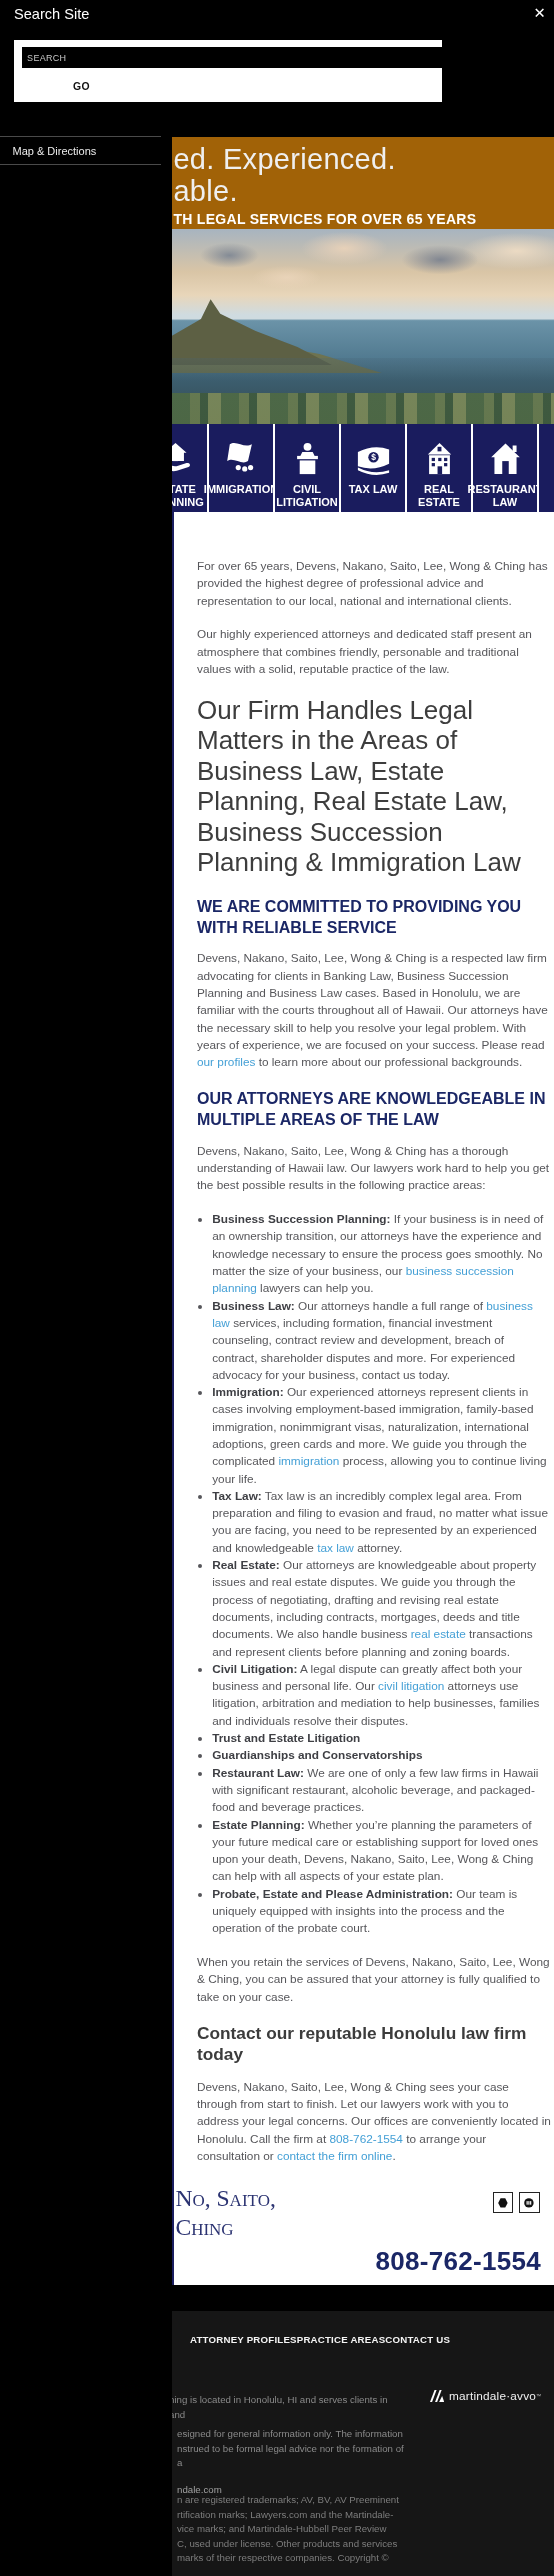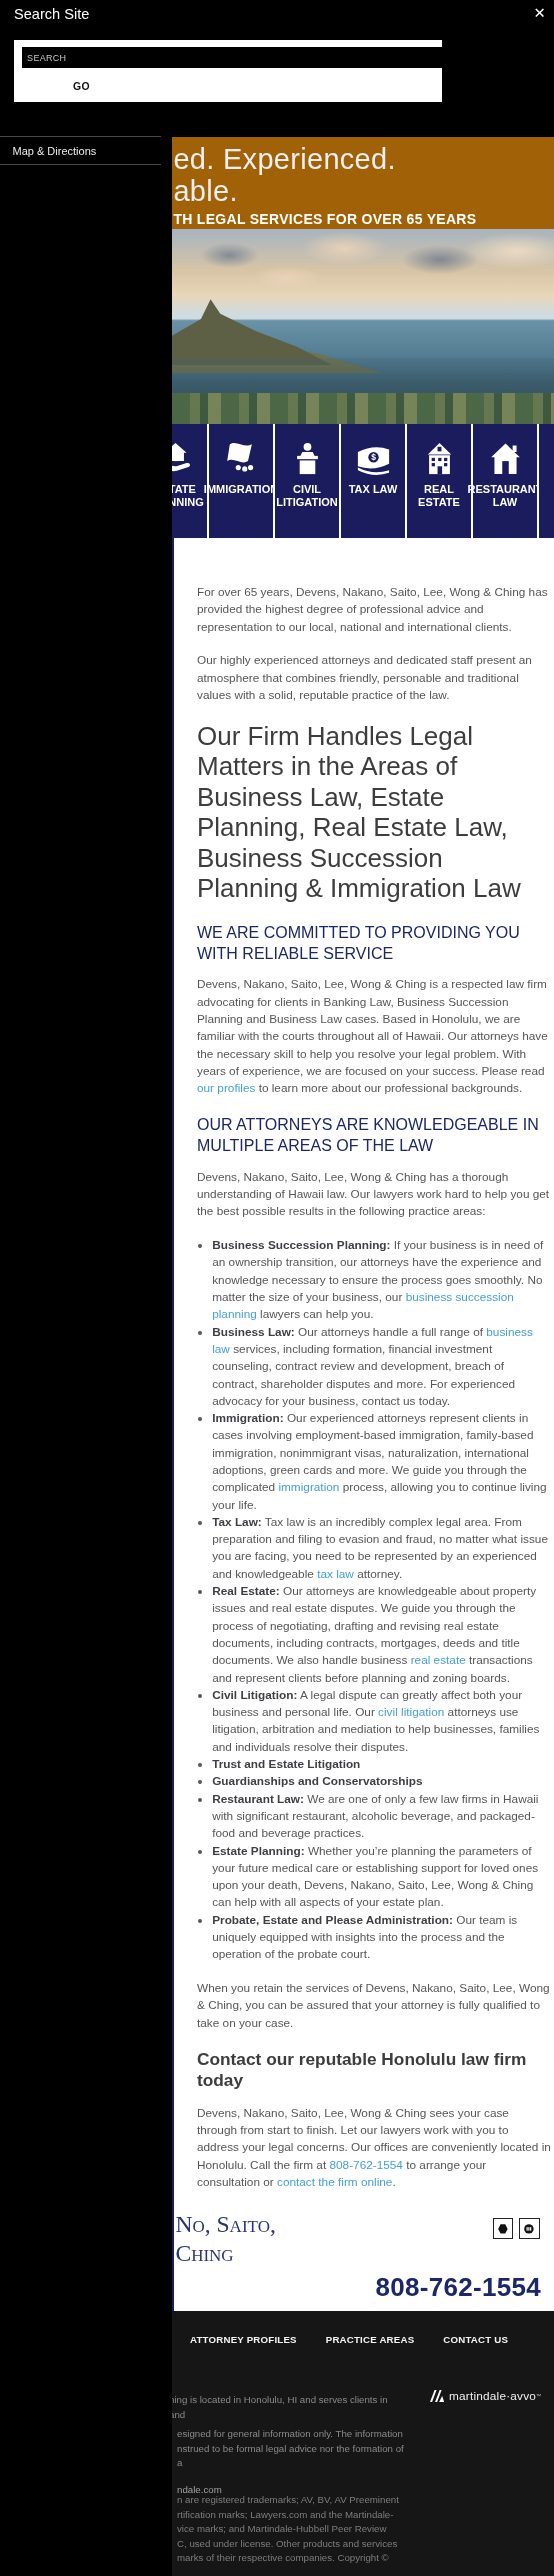"For over 65 years, Devens," .content { top: 538px -> 512px }
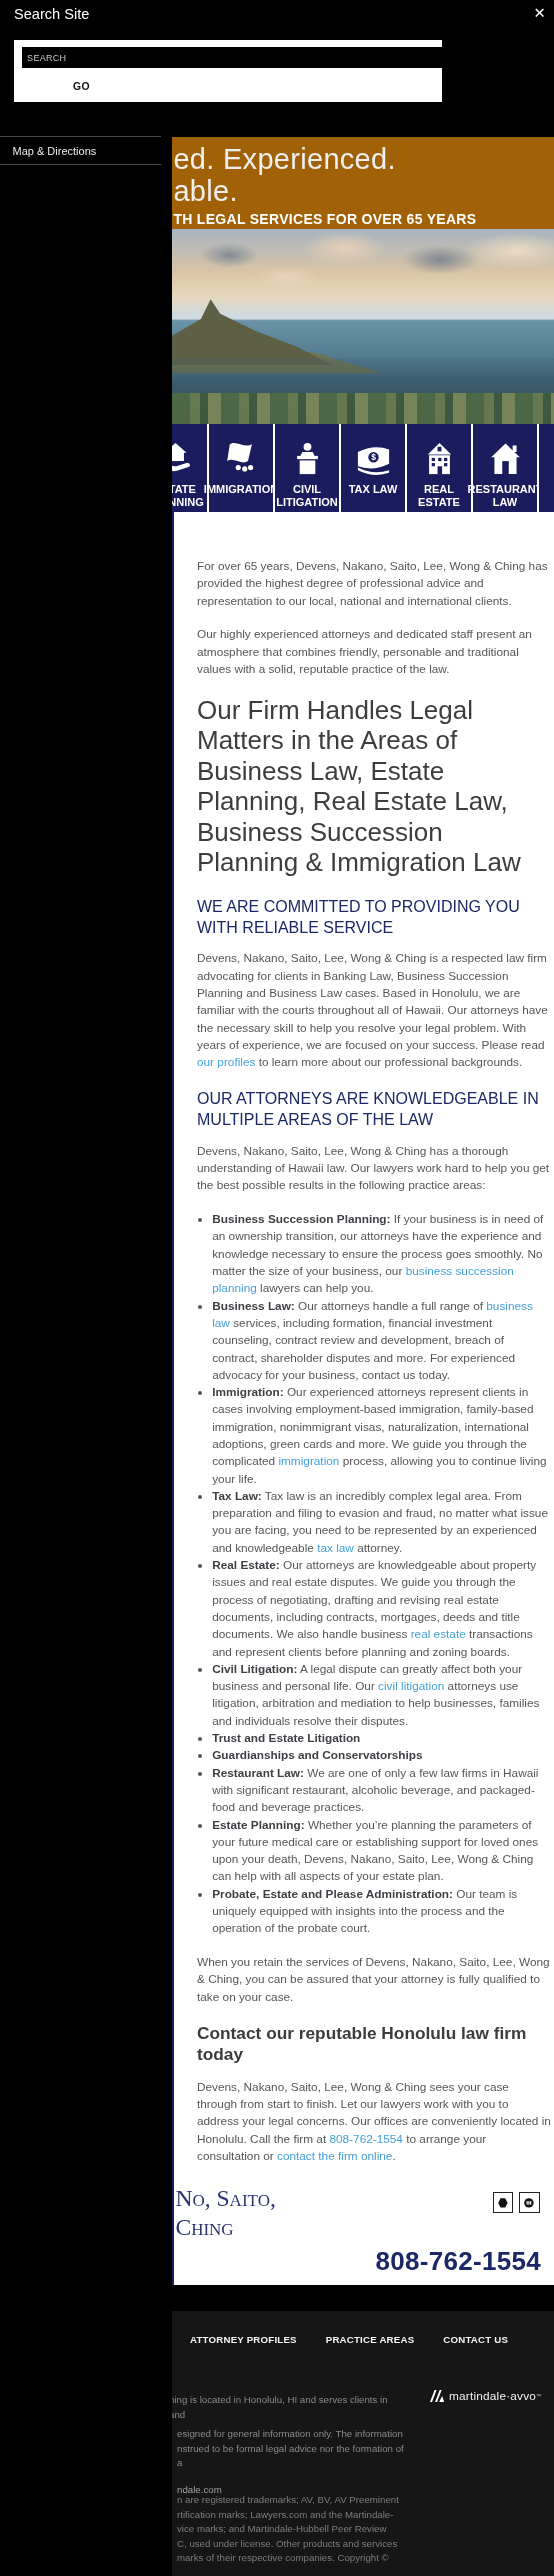"WE ARE COMMITTED TO PROVIDING" .content h2 { font-weight: normal -> bold }
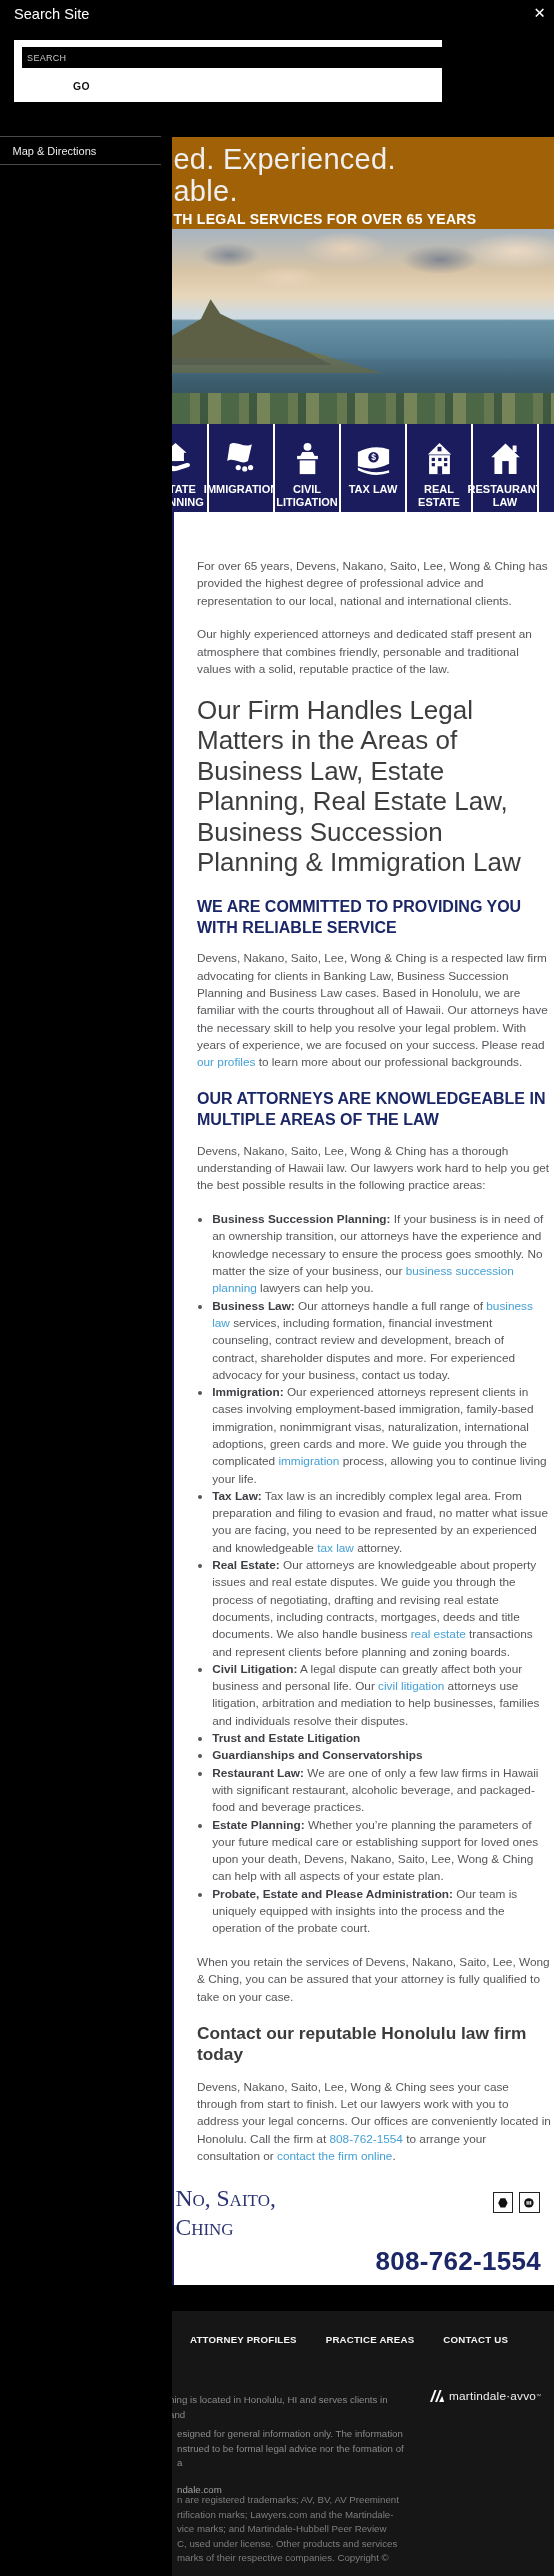"ATTORNEY PROFILES" .footer-nav { gap: 29px -> none }
